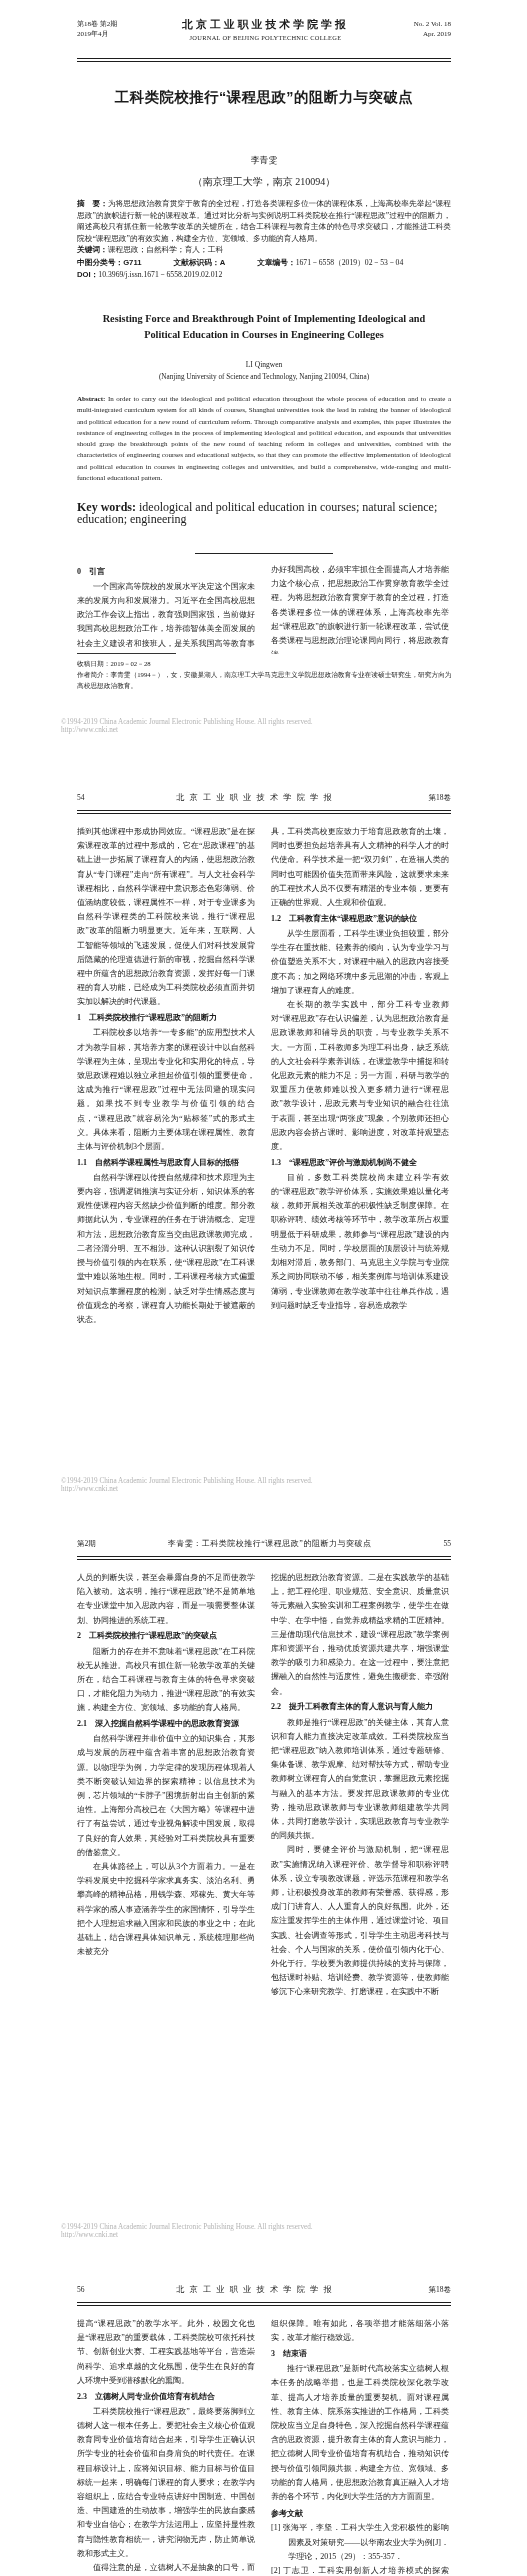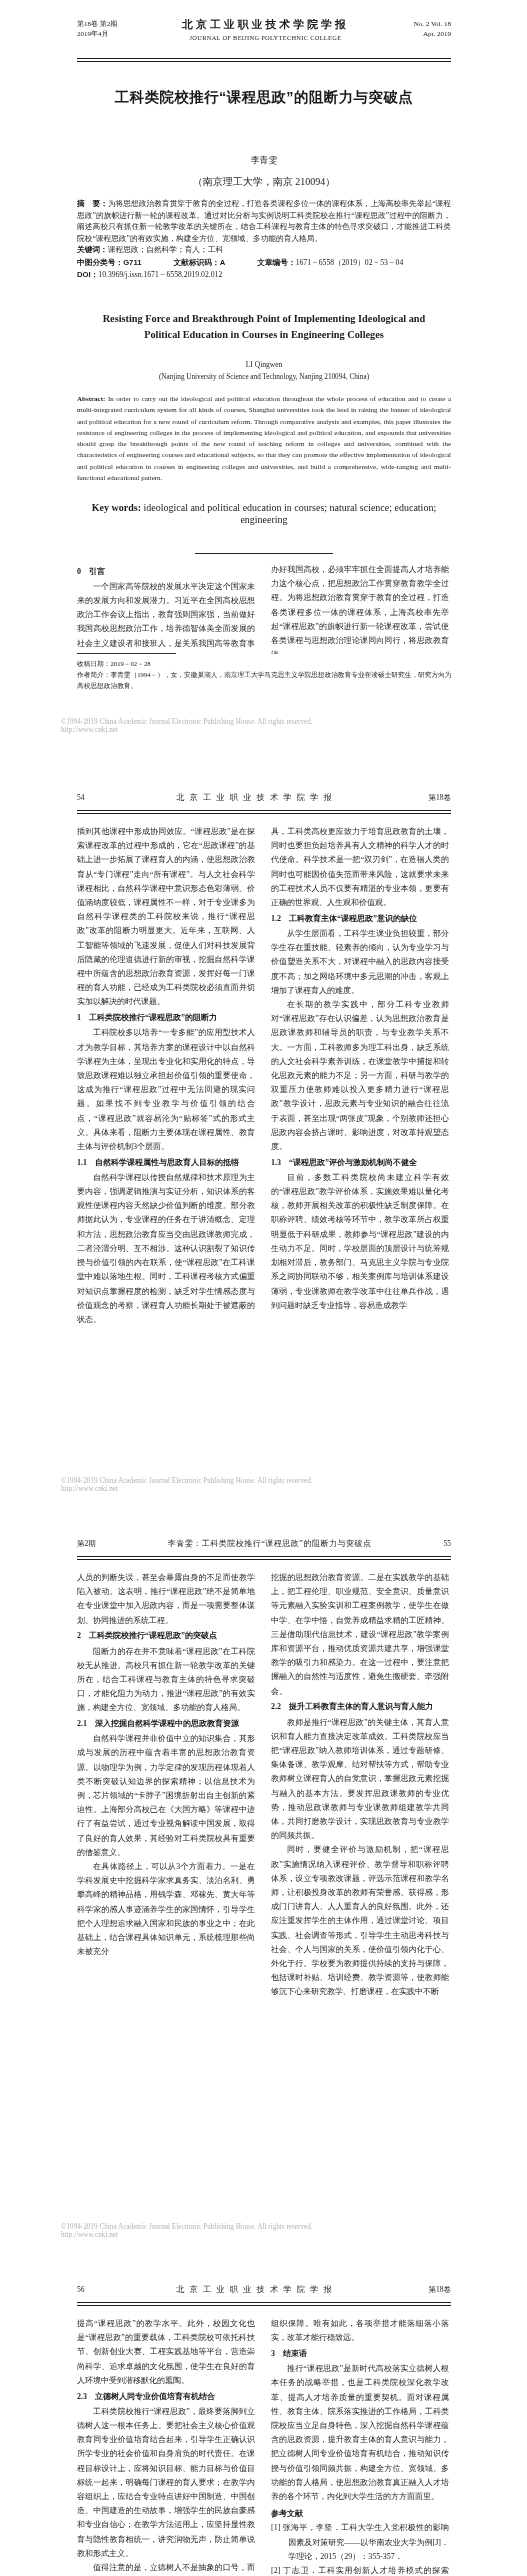"Key words: ideological and political" .en-kw { font-size: 10px -> 12px; text-align: center -> left }
